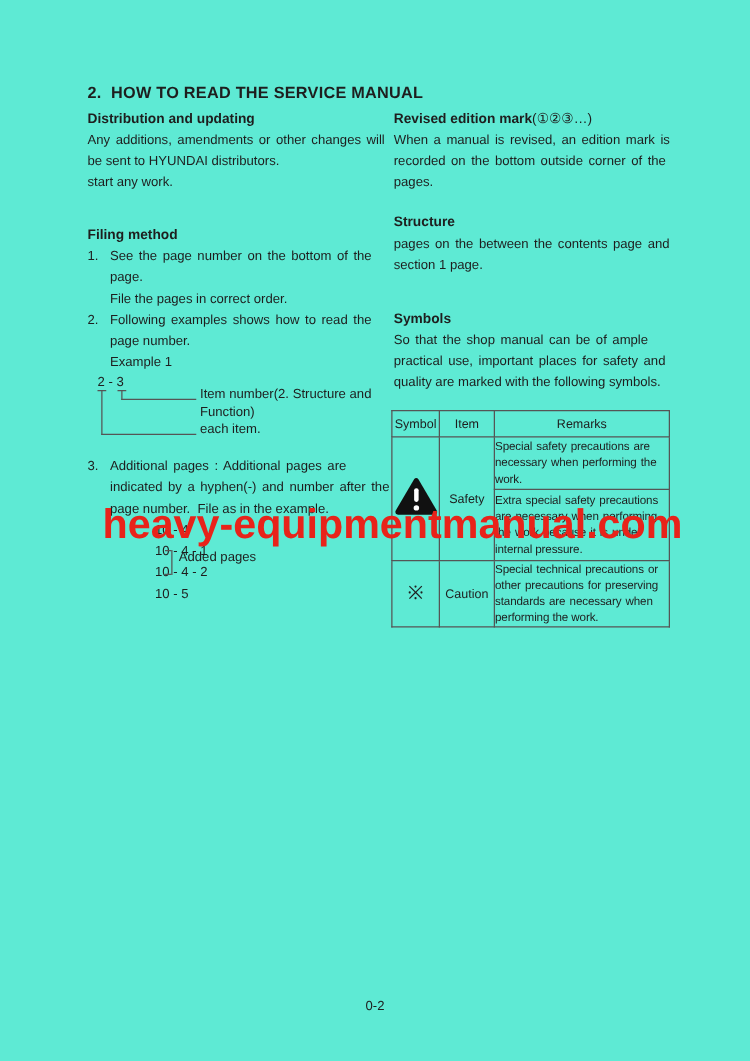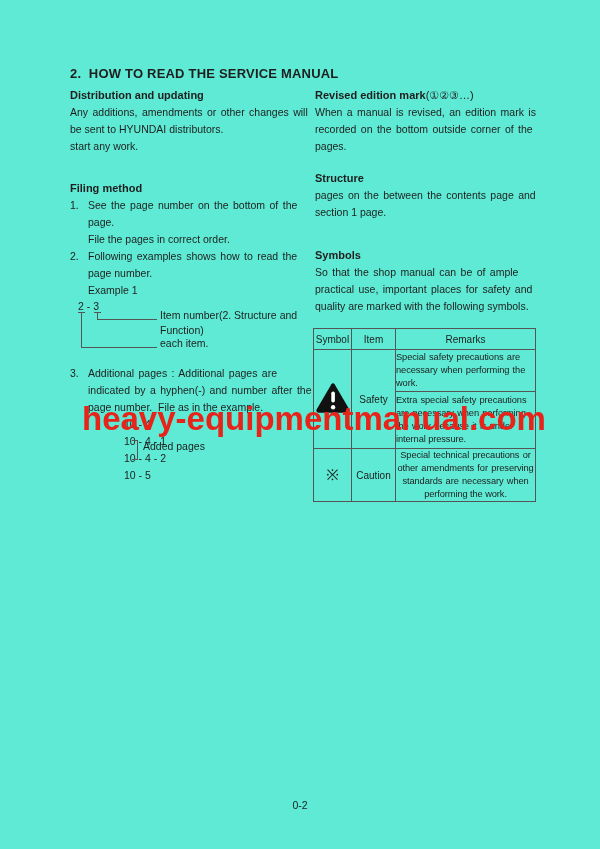"Special technical precautions or" .row-c td { text-align: center -> none }
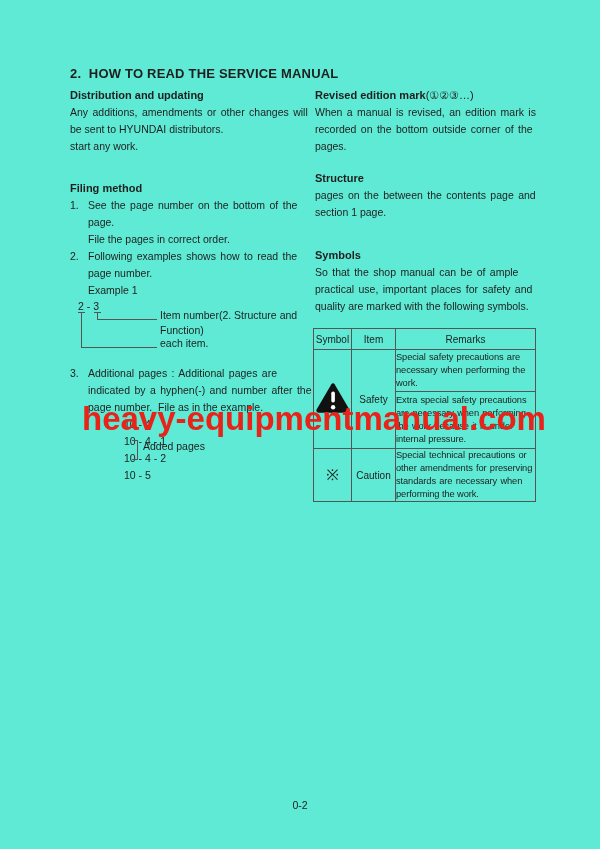"other amendments for preserving" div.rline { text: amendments -> precautions }
